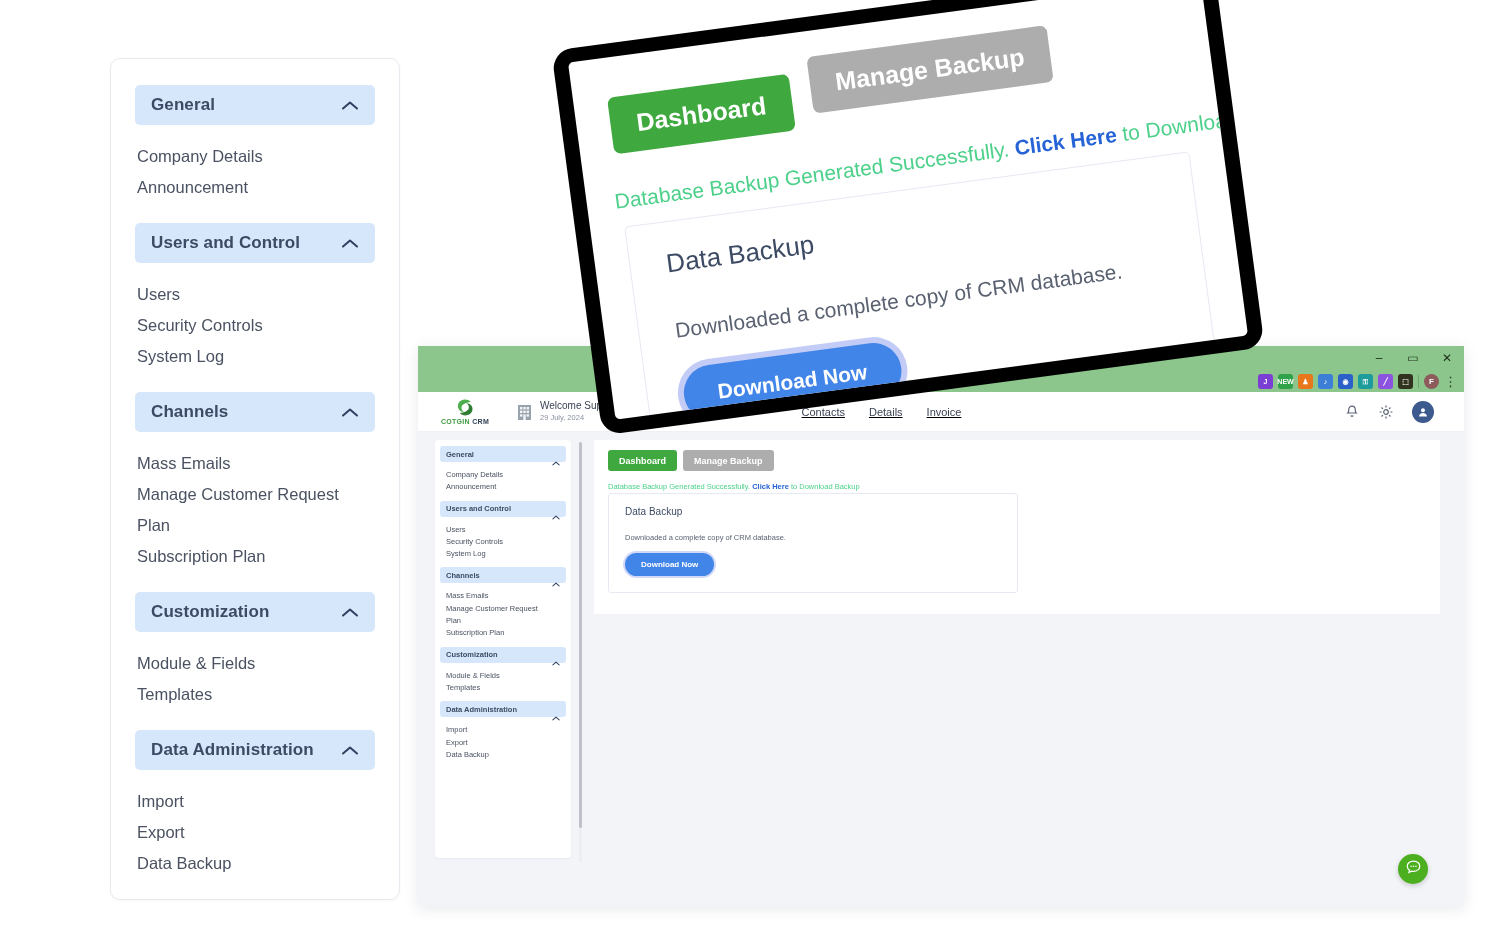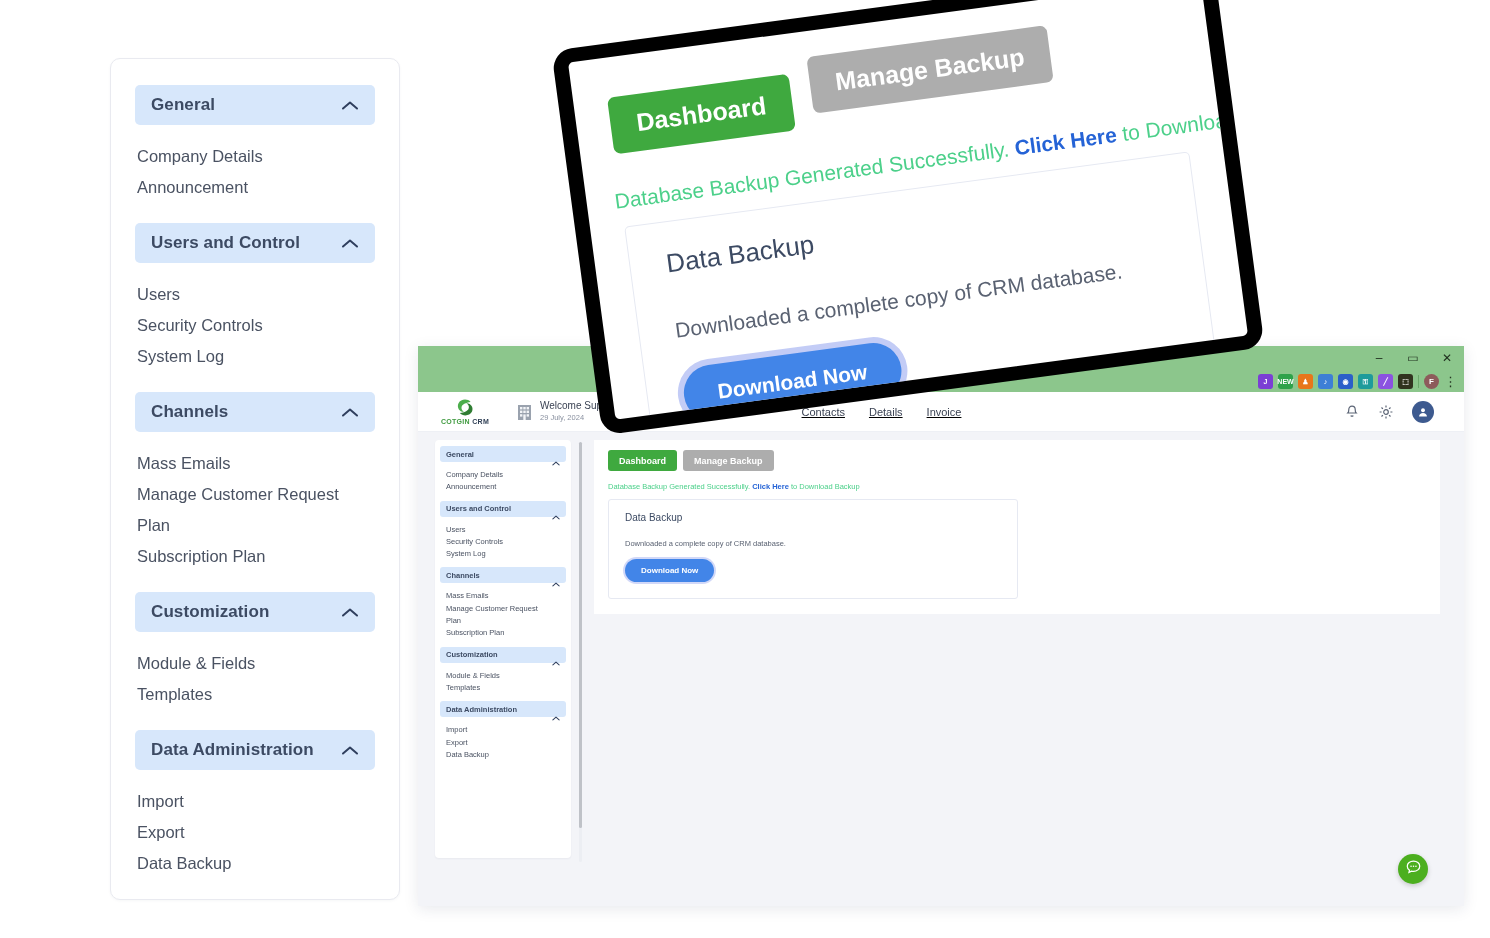"Database Backup Generated Successfully. Click Here to Download" .alert-line { margin-bottom: 8px -> 2px }
